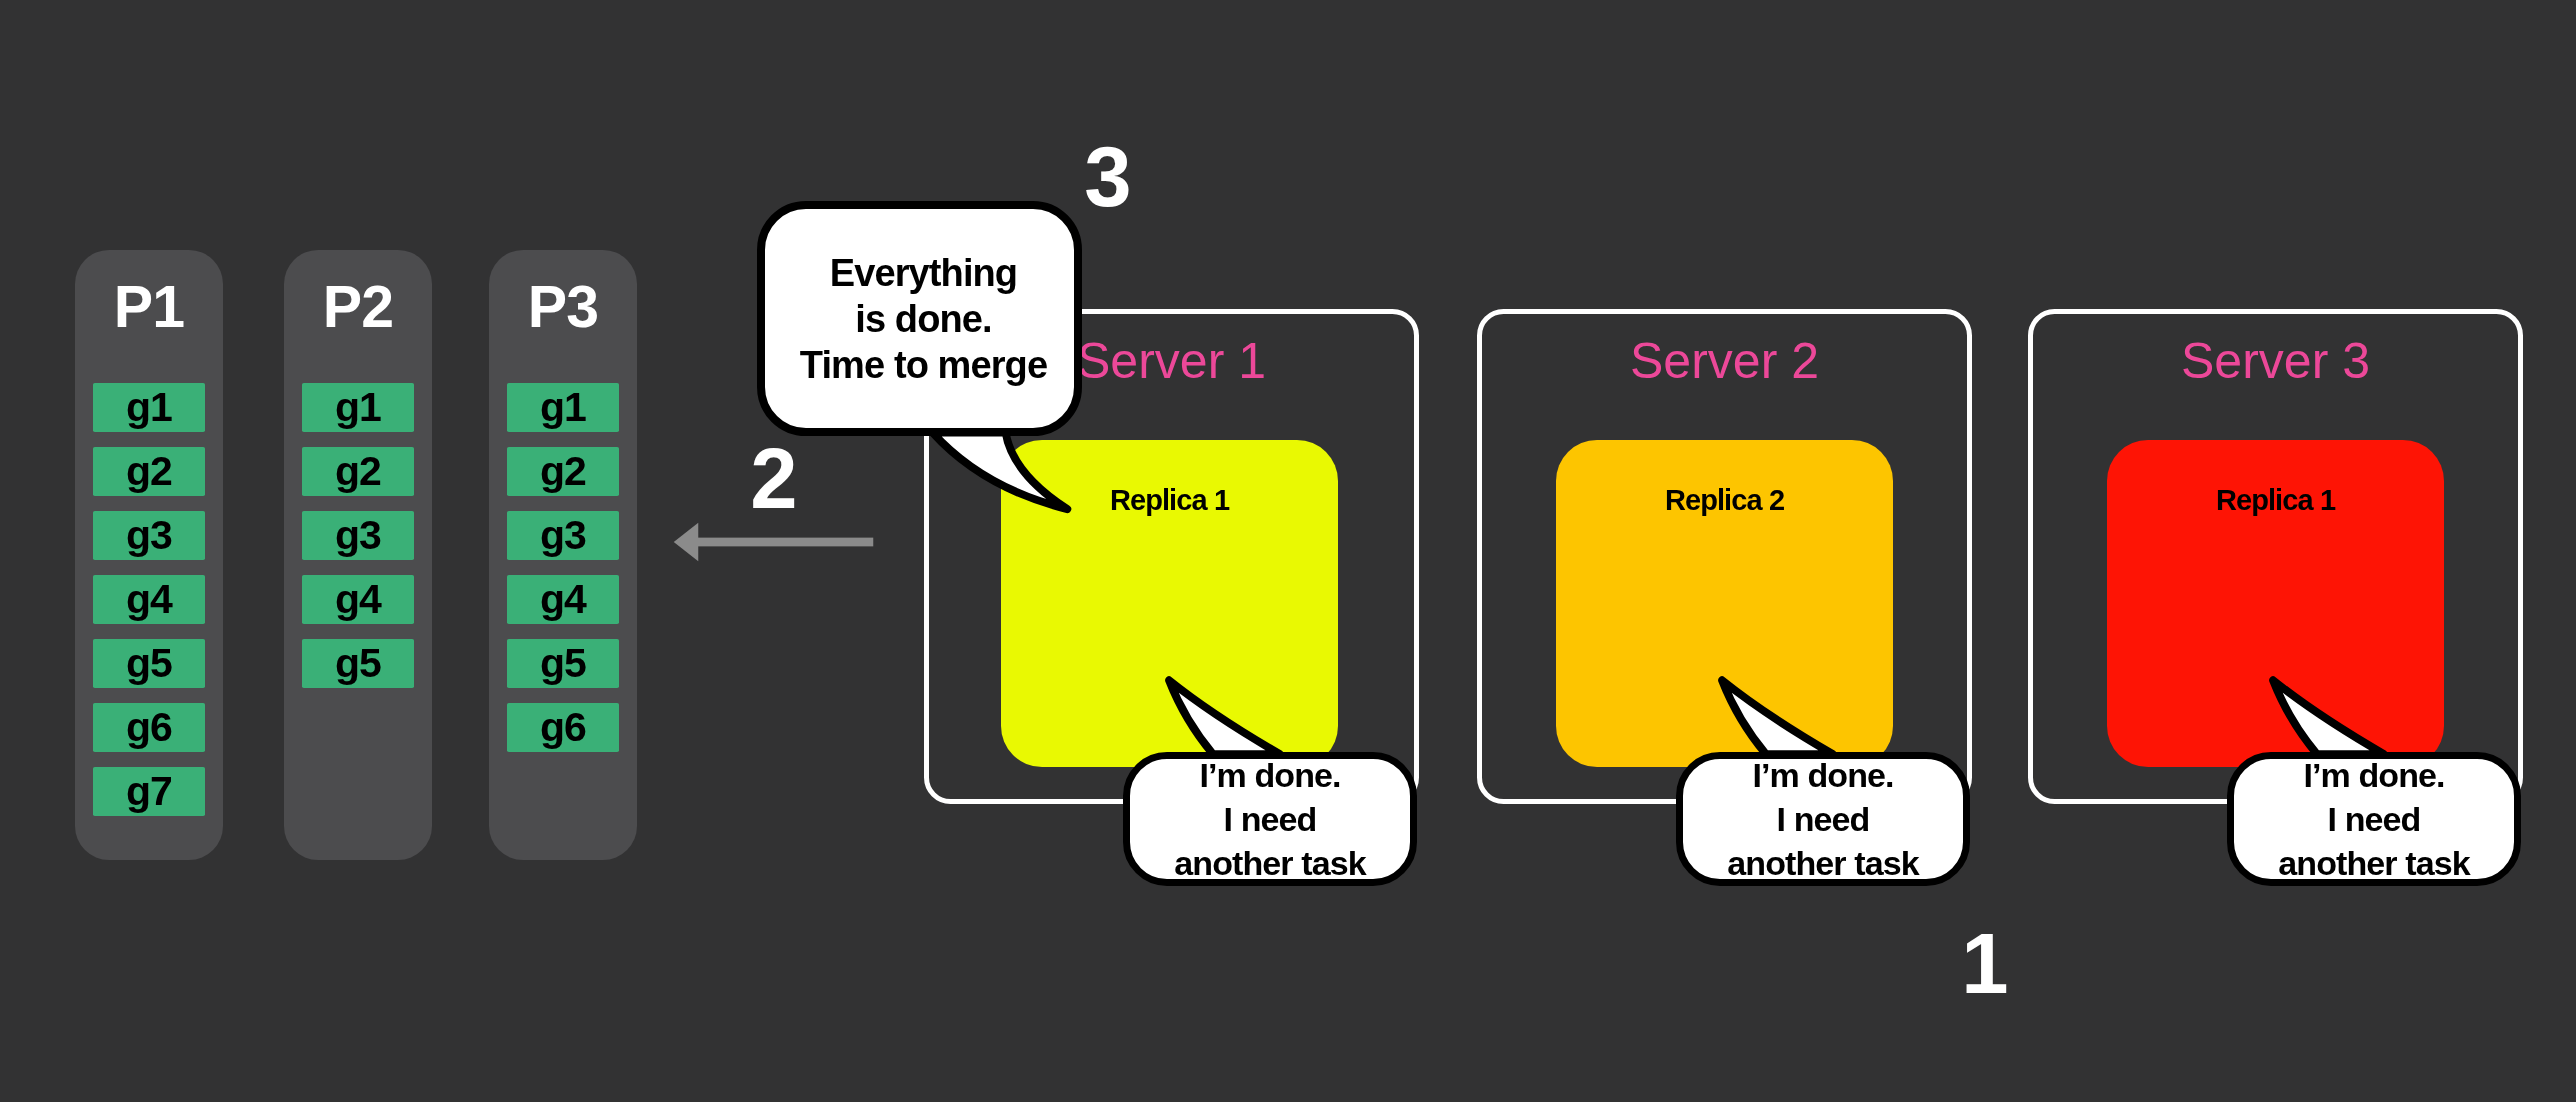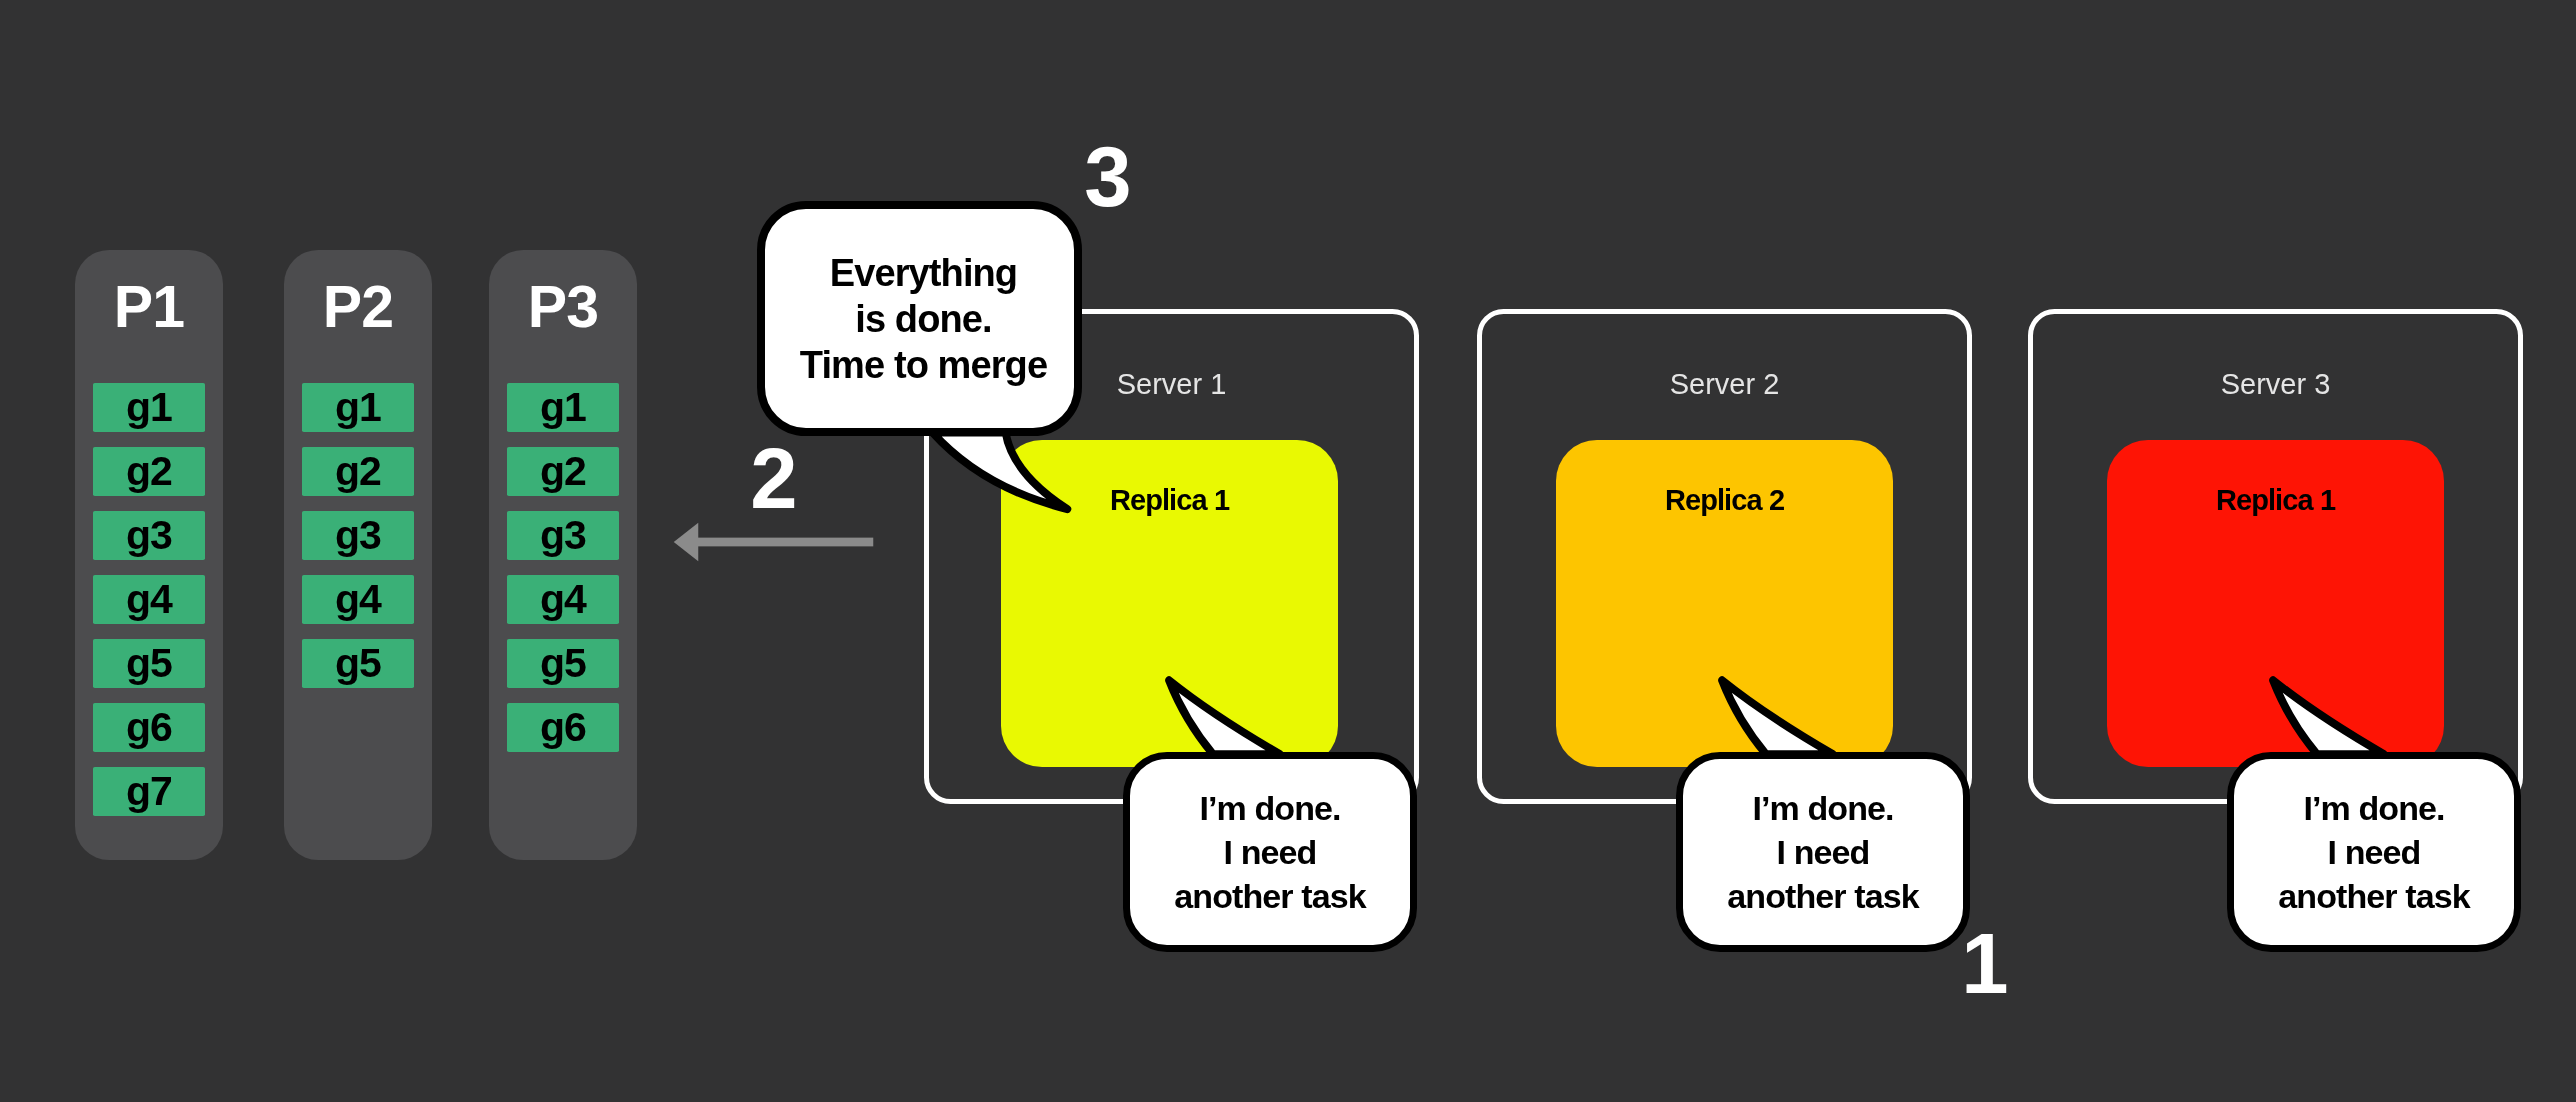"Server 1" .server-label { color: #e5e5e5 -> #ec4899; font-size: 29px -> 50px; margin-top: 54px -> 18px }
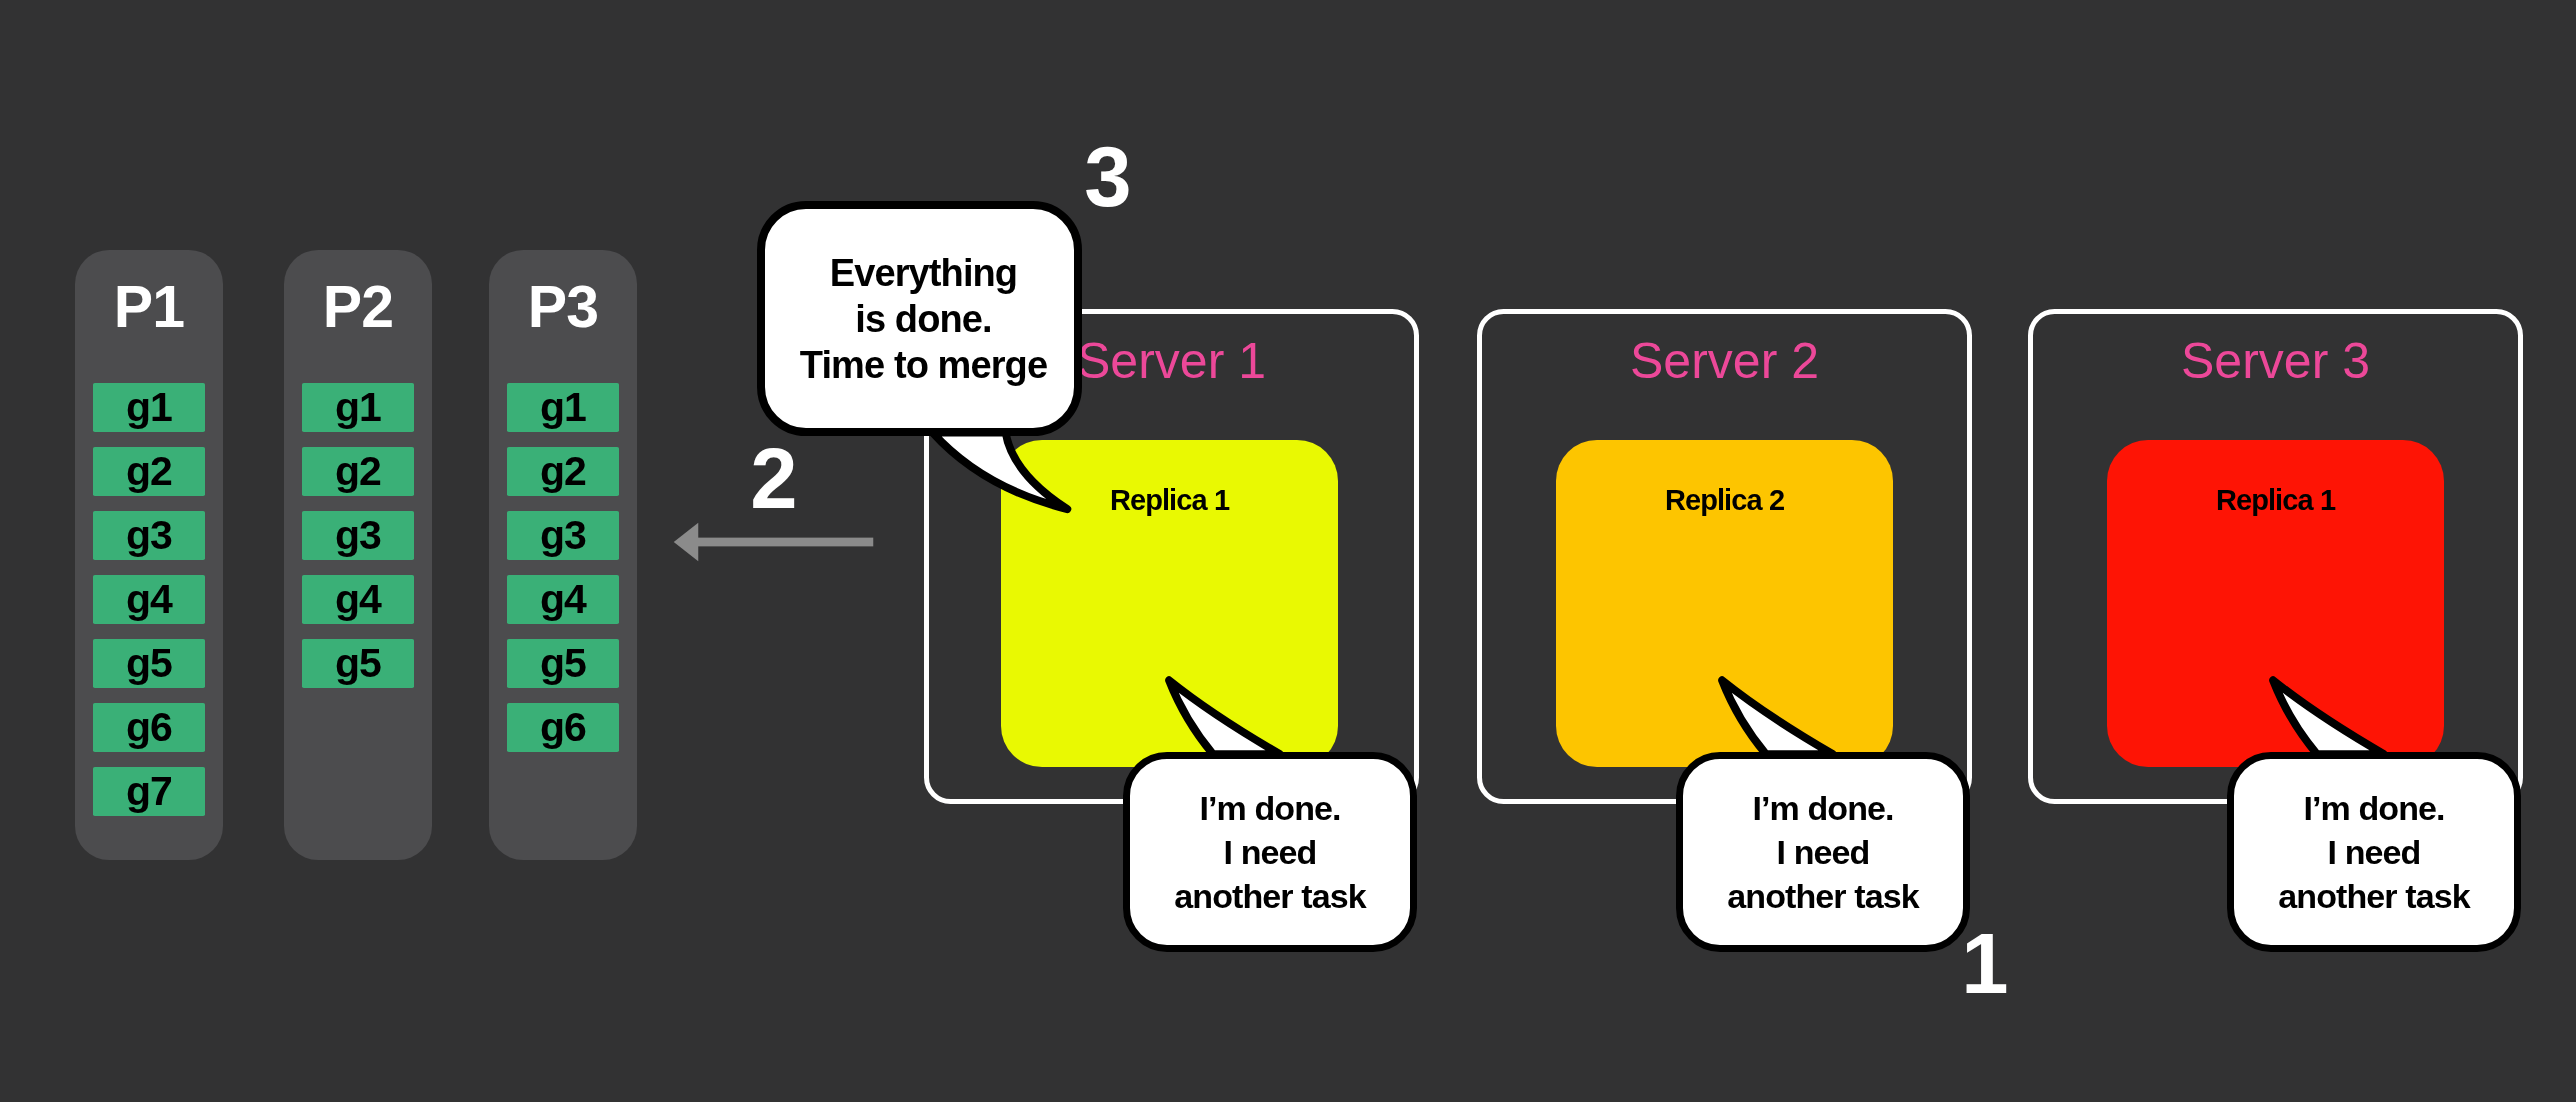"I’m done." .done-bubble { height: 200px -> 134px }
